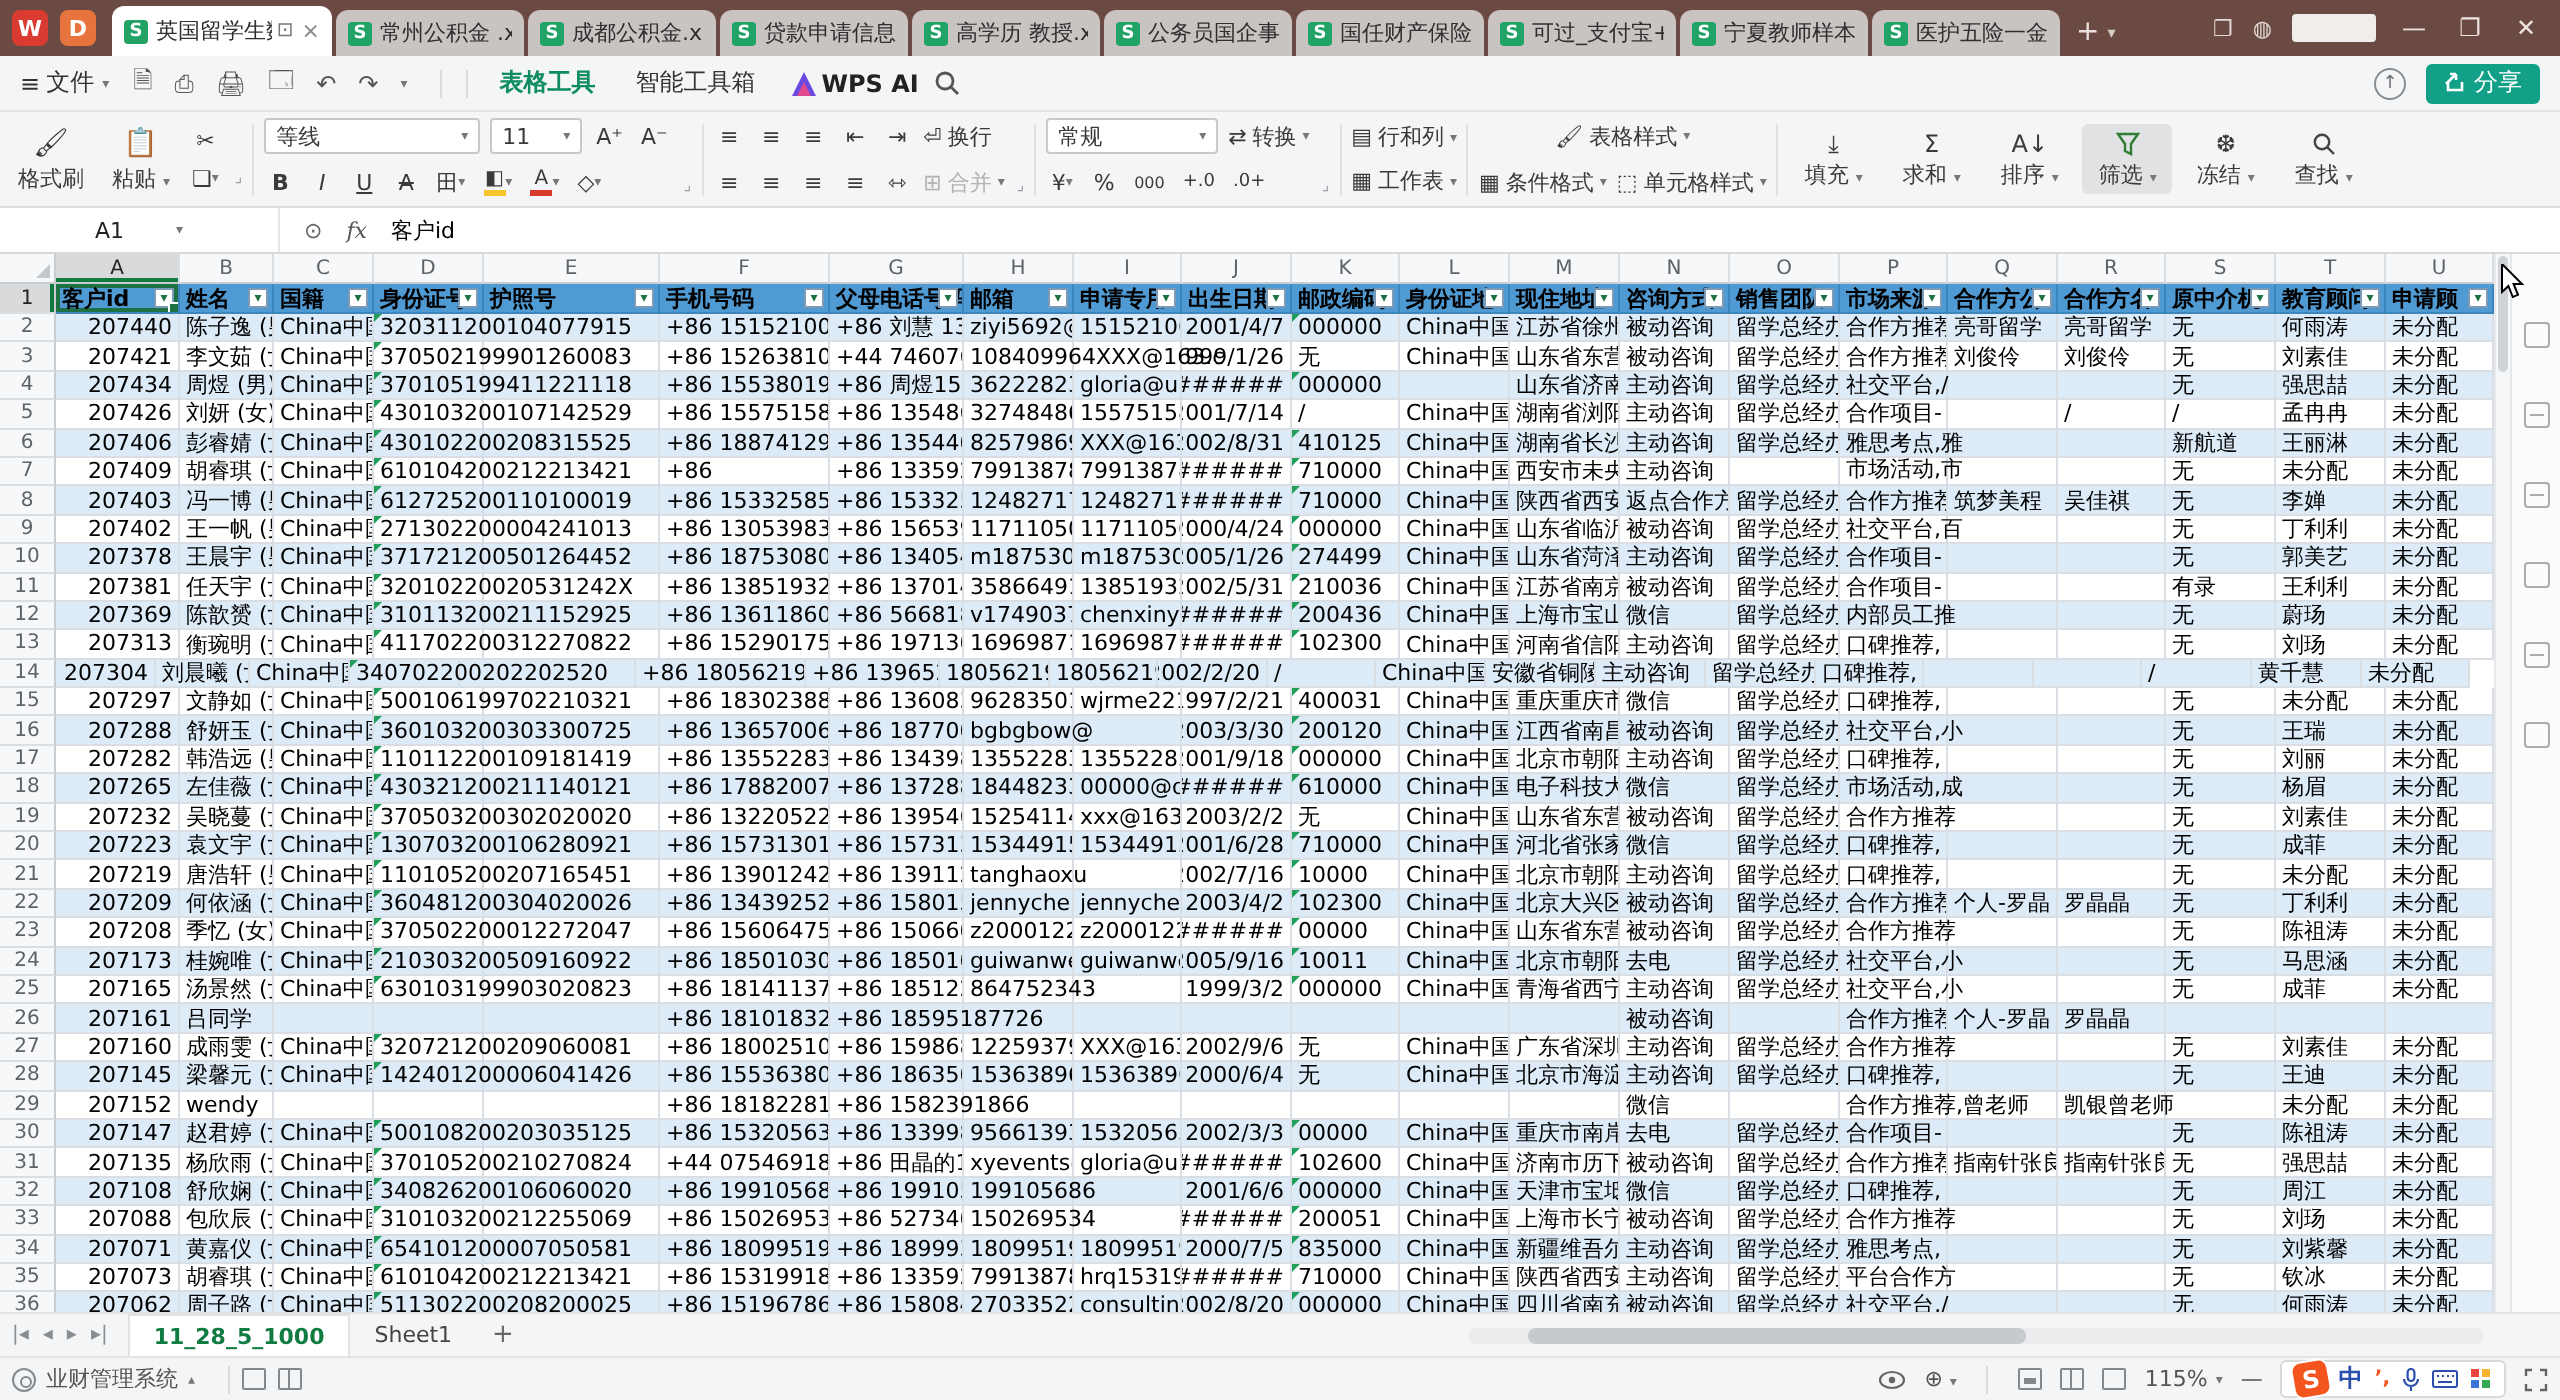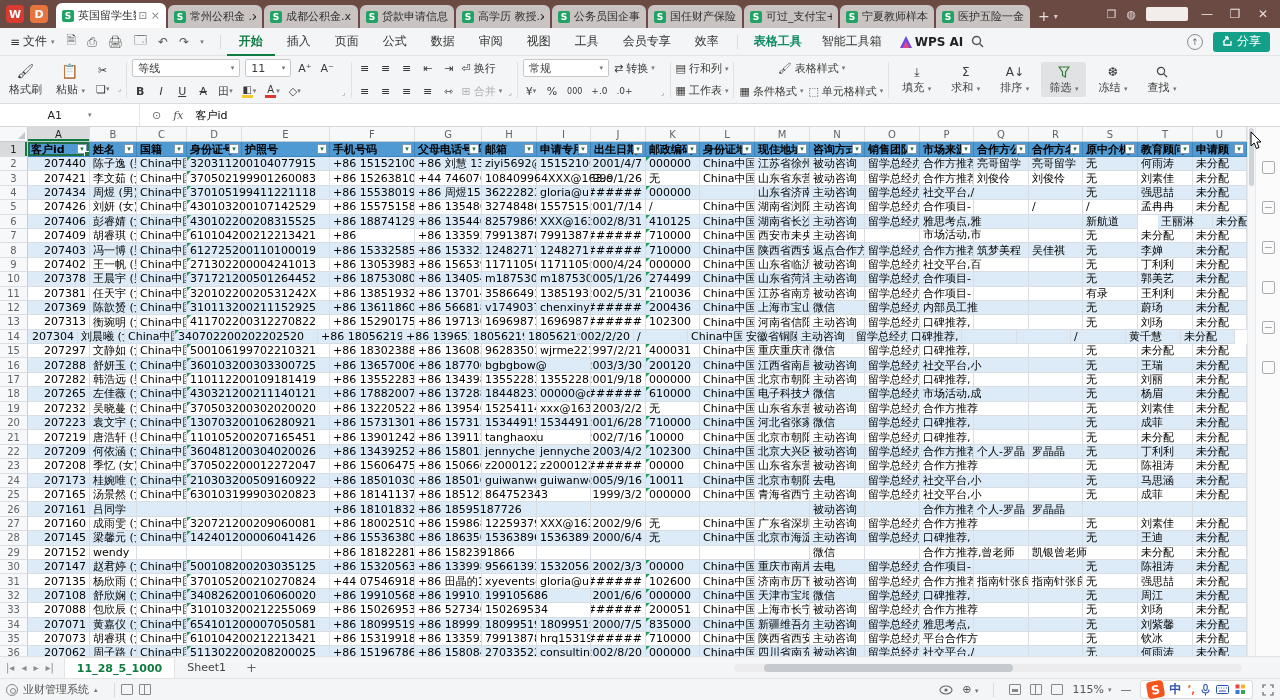"开始" div.mtabs { html: <div> <span>开始</span> <span>插入</span> <span>页面</span> <span>公式</span> <span>数据</span> <span>审阅</span> <span>视图</span> <span>工具</span> <span>会员专享</span> <span>效率</span> </div> -> none }
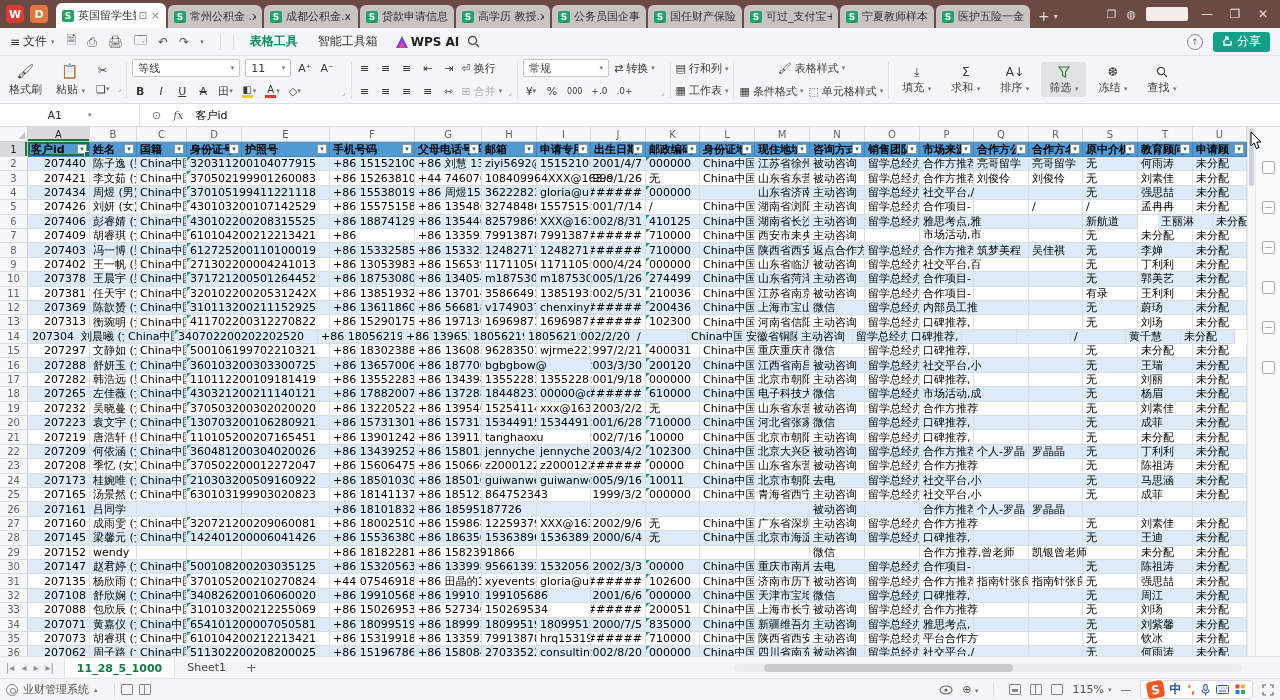"王丽淋" div.c { margin-left: 20px -> none }
